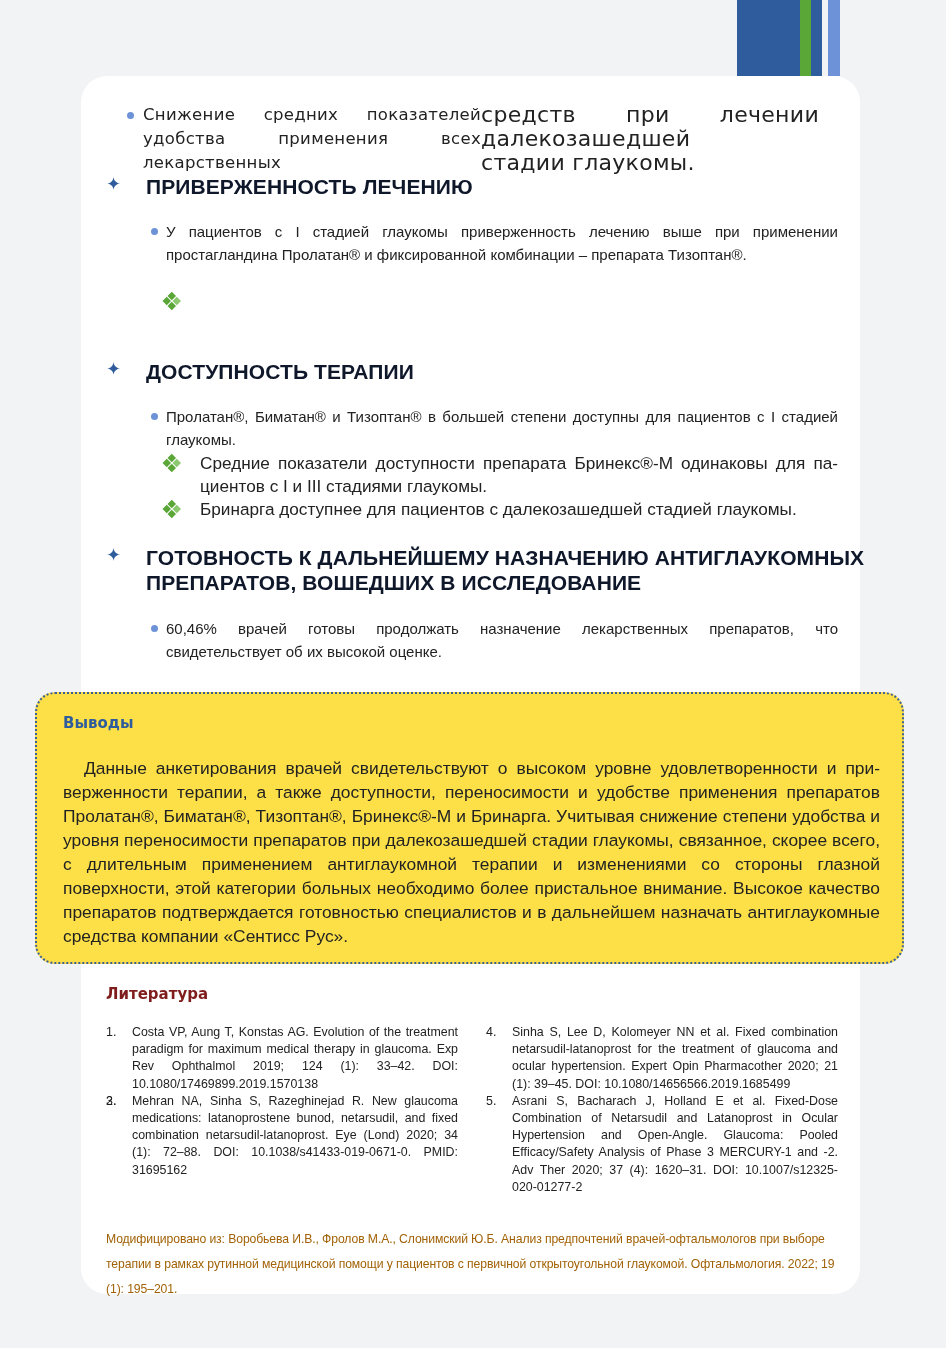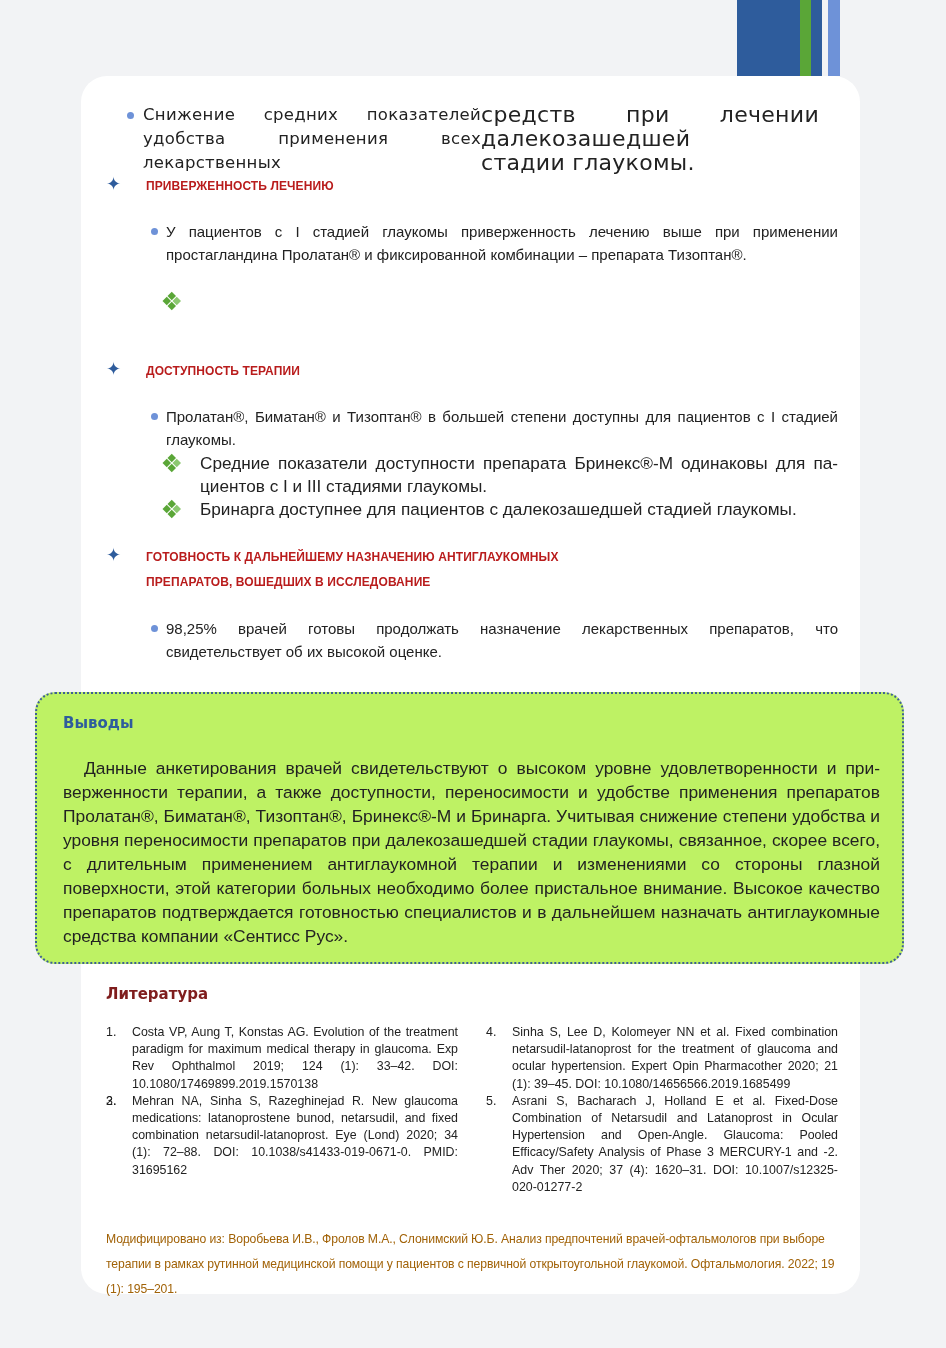"ПРИВЕРЖЕННОСТЬ ЛЕЧЕНИЮ" .section-title { color: #b91c1c -> #0f172a; font-size: 12px -> 21px }
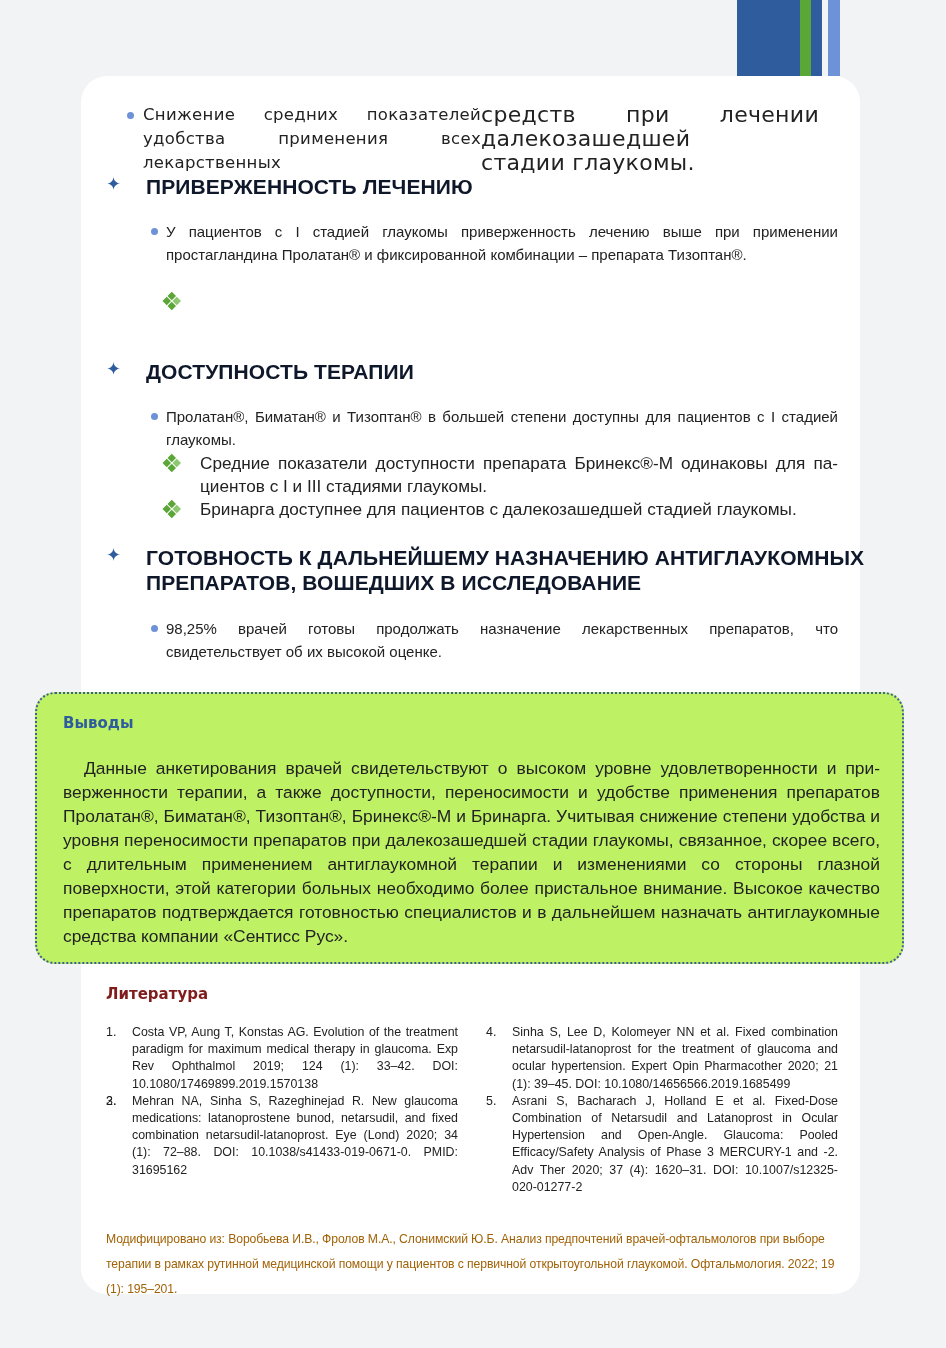"98,25% врачей готовы продолжать" span { text: 98,25% -> 60,46% }
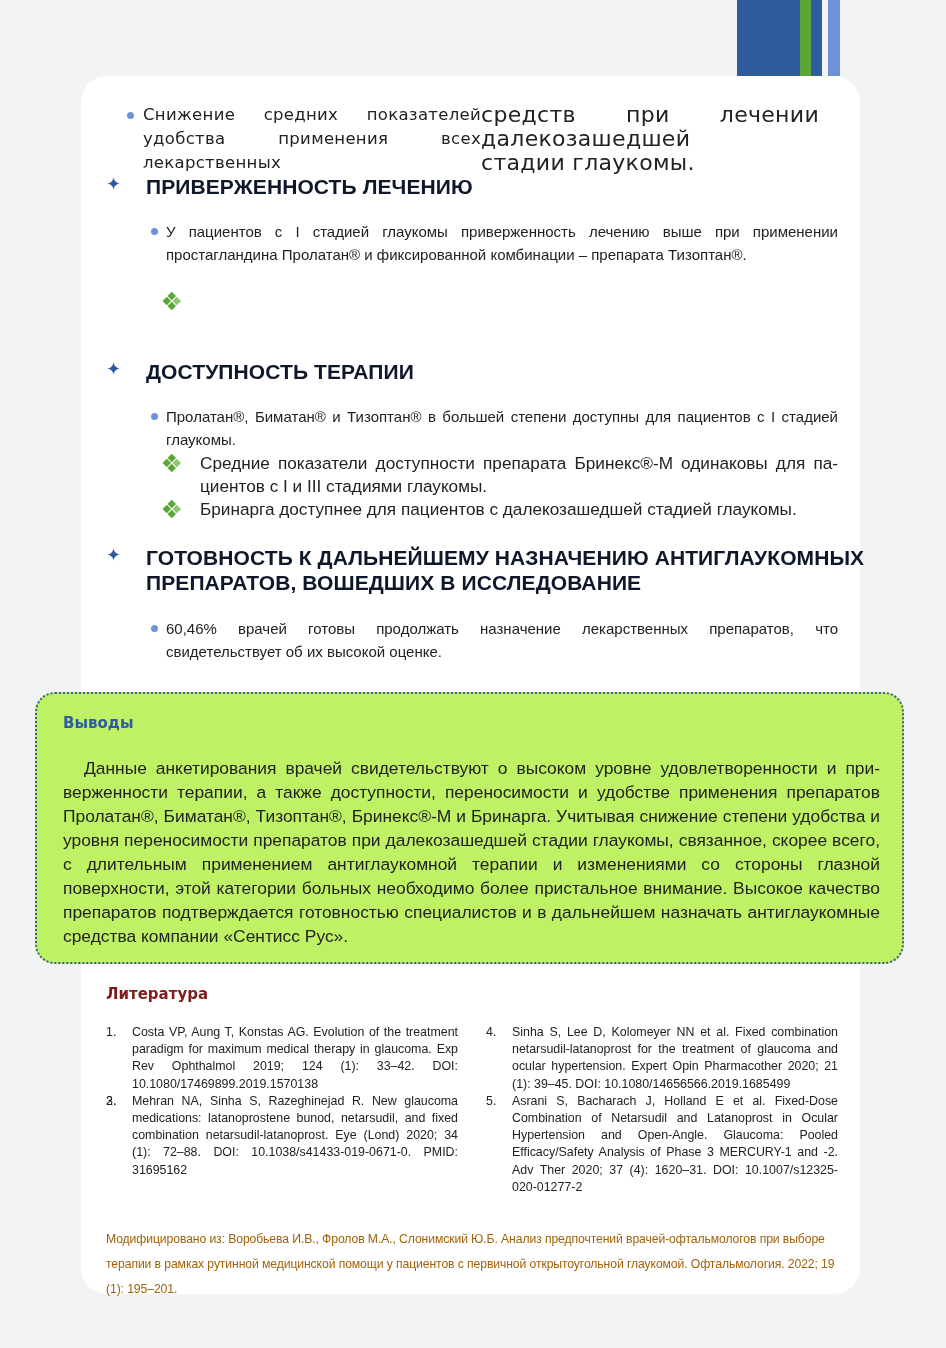"Выводы" .conclusions { background: #bef264 -> #fde047 }
